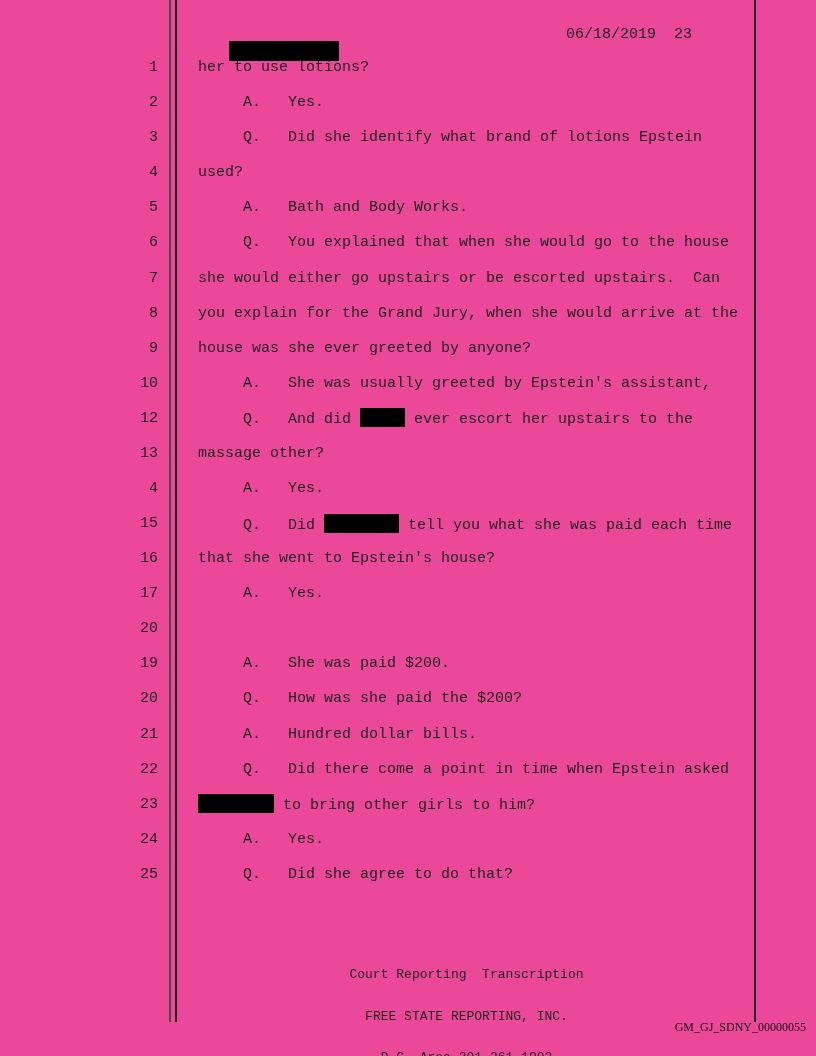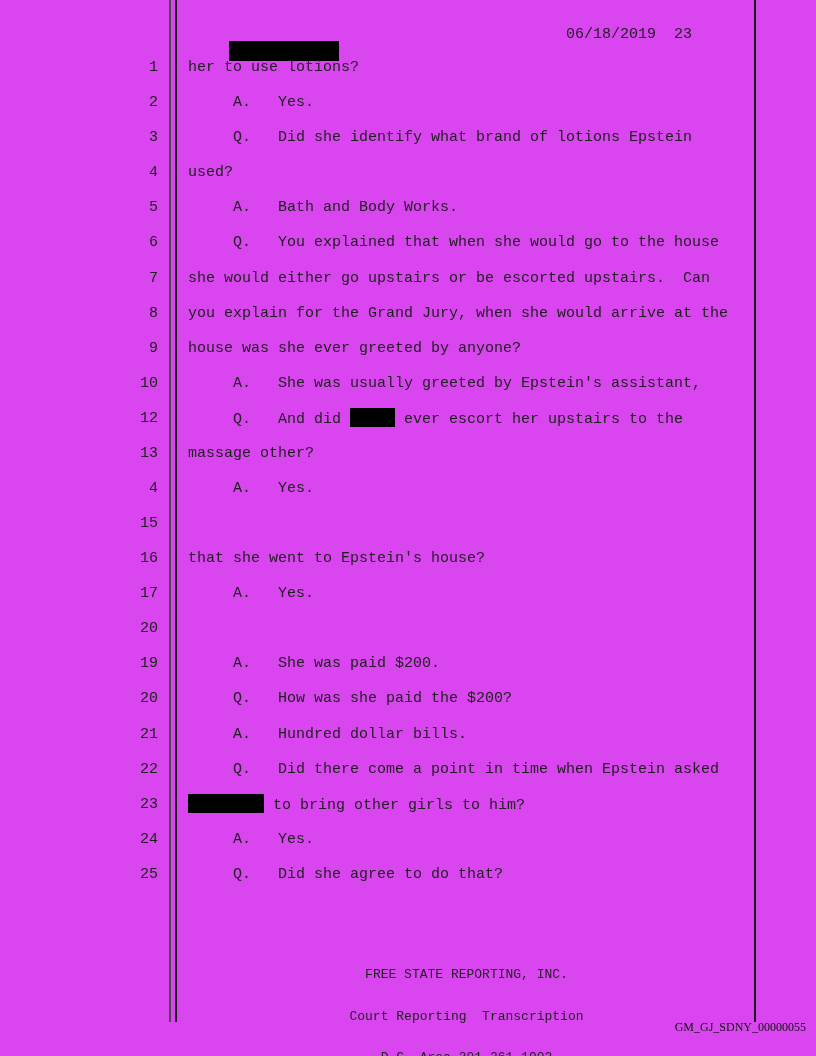"06/18/2019" .page { background: #d946ef -> #ec4899 }
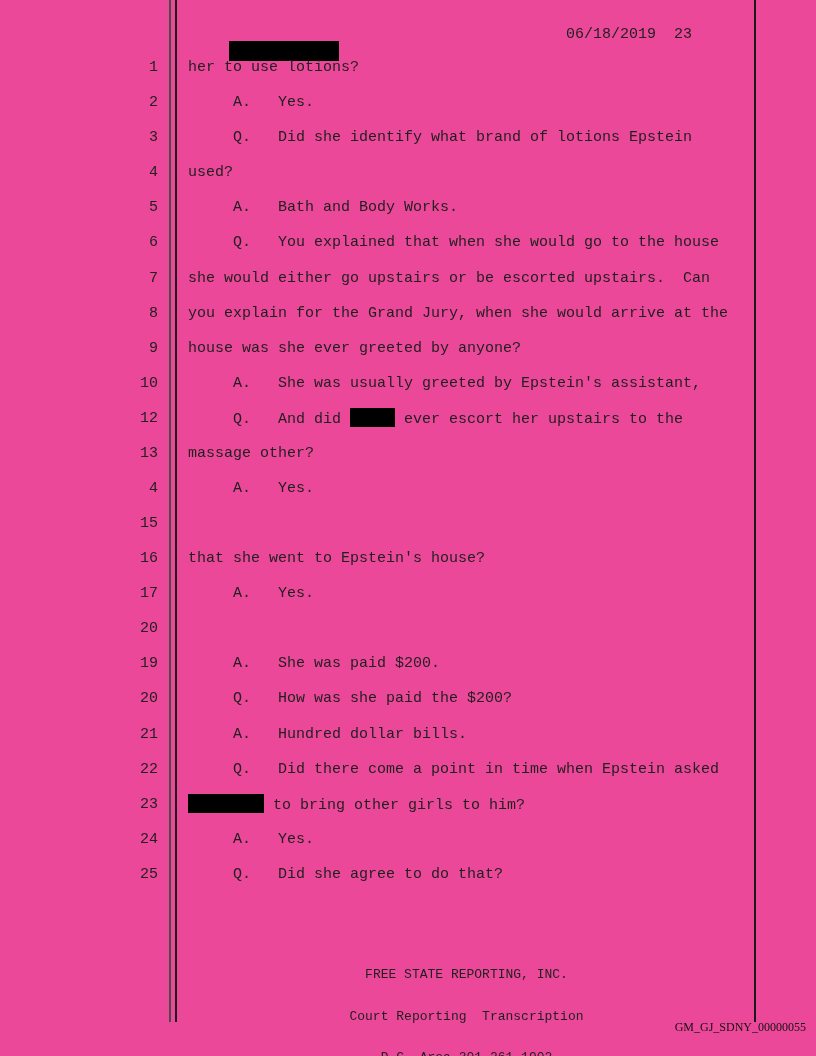"her to use lotions?" .t-text { margin-left: 30px -> 40px }
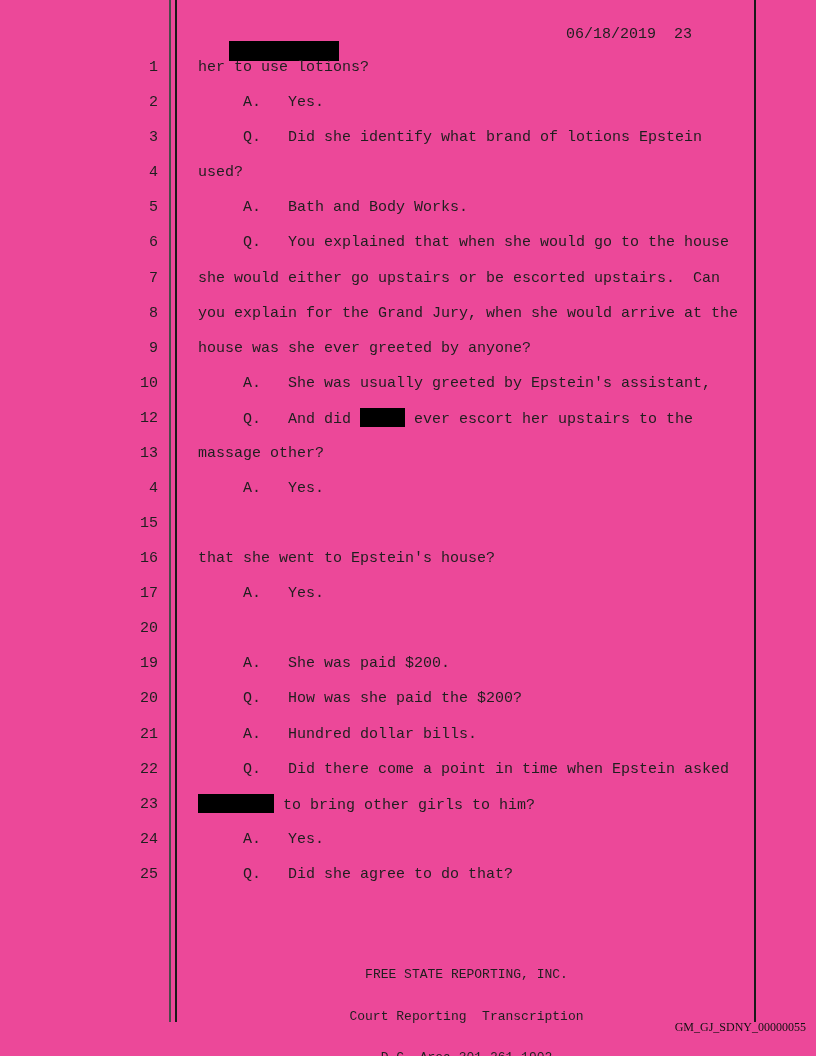"Q. Did tell you what" span.t-text { html: none -> <span> Q. Did <span></span> tell you what she was paid each time</span> }
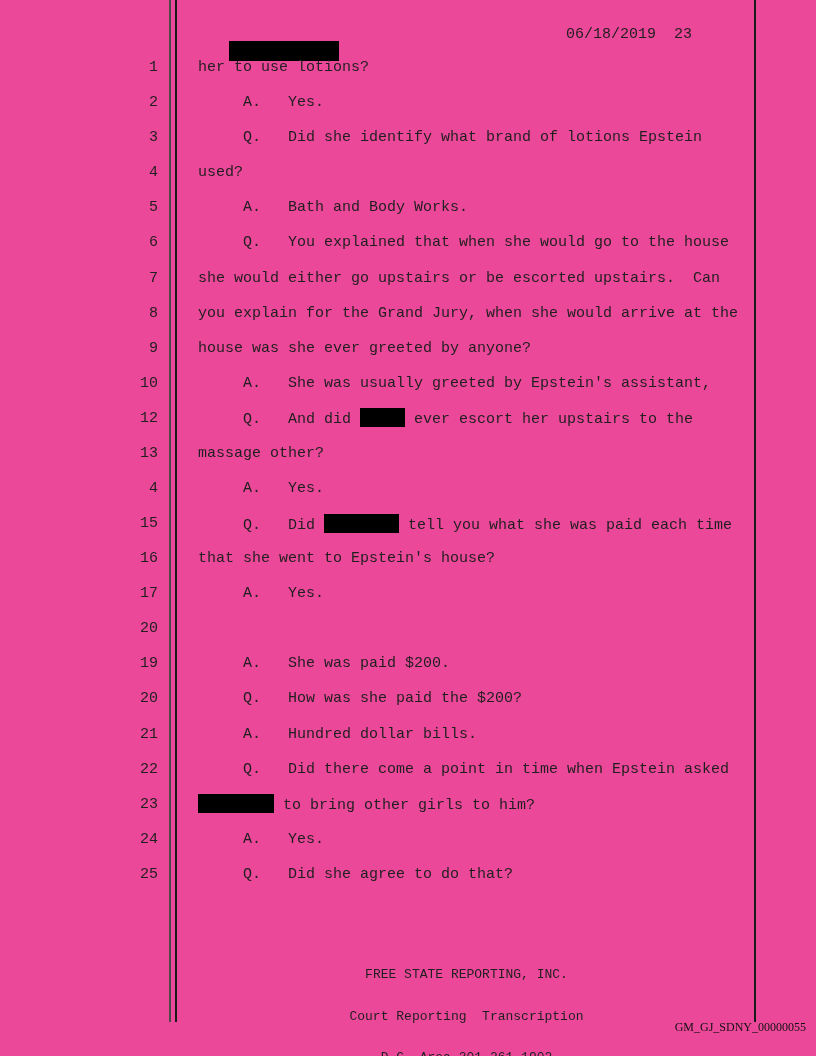"FREE STATE REPORTING, INC." div { order: before "Court Reporting Transcription" -> after "Court Reporting Transcription" }
